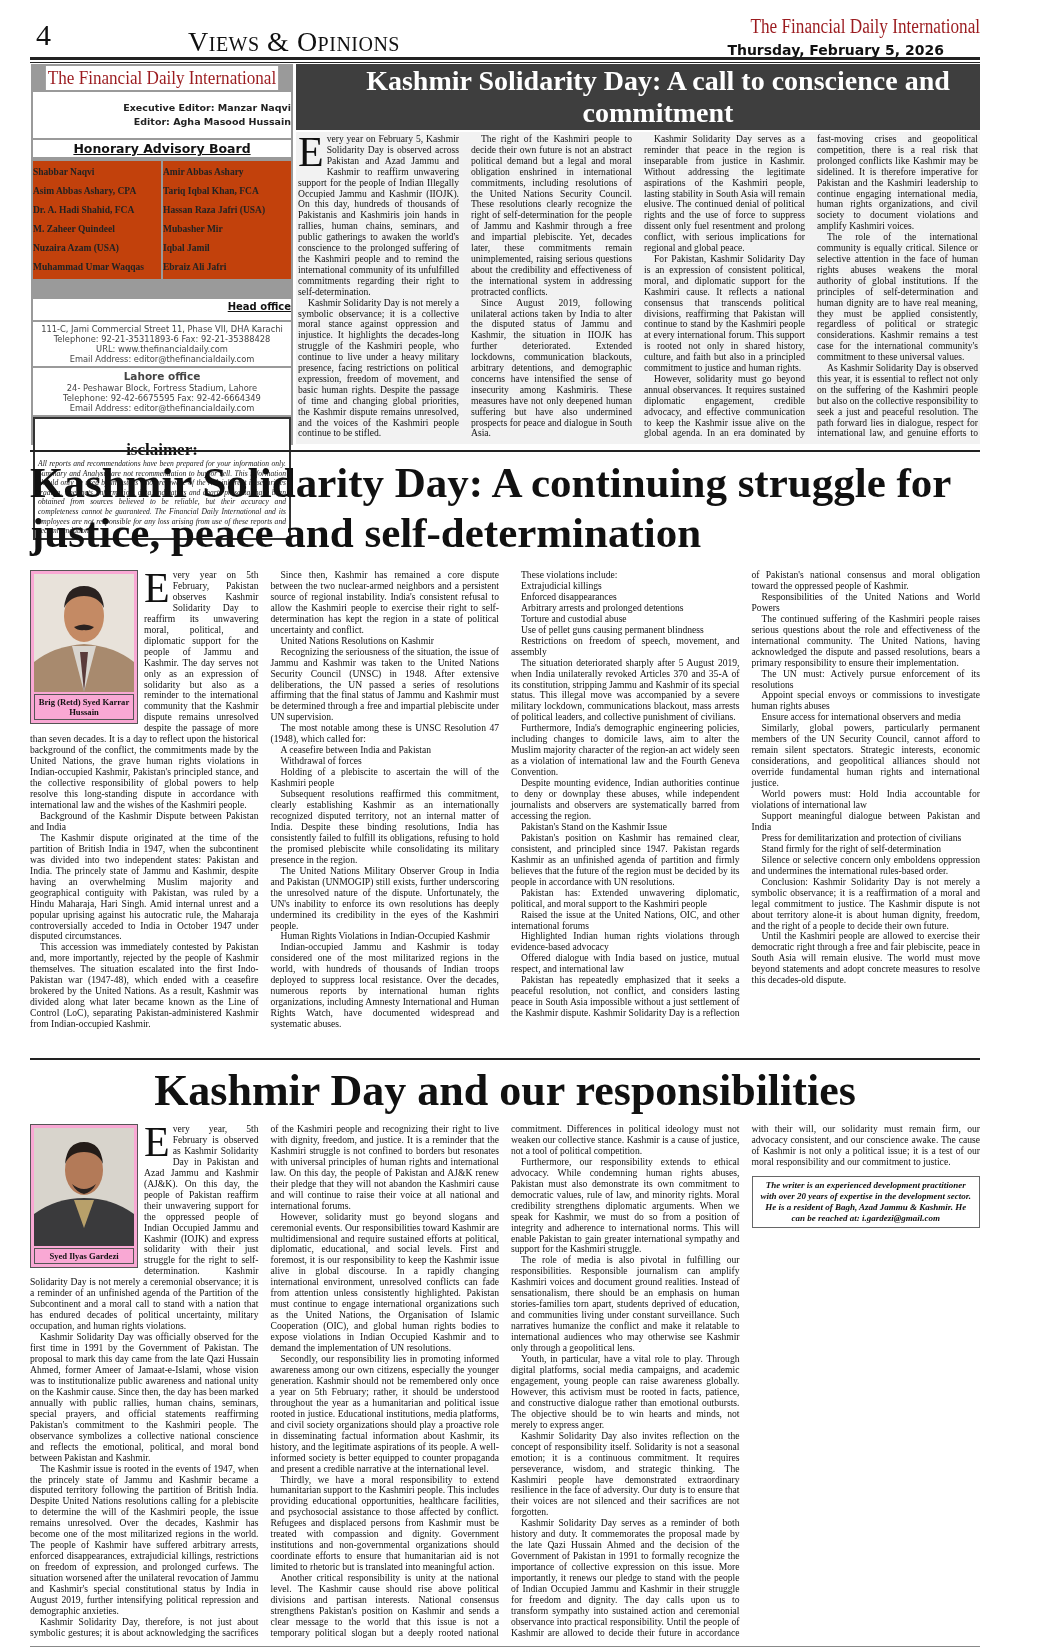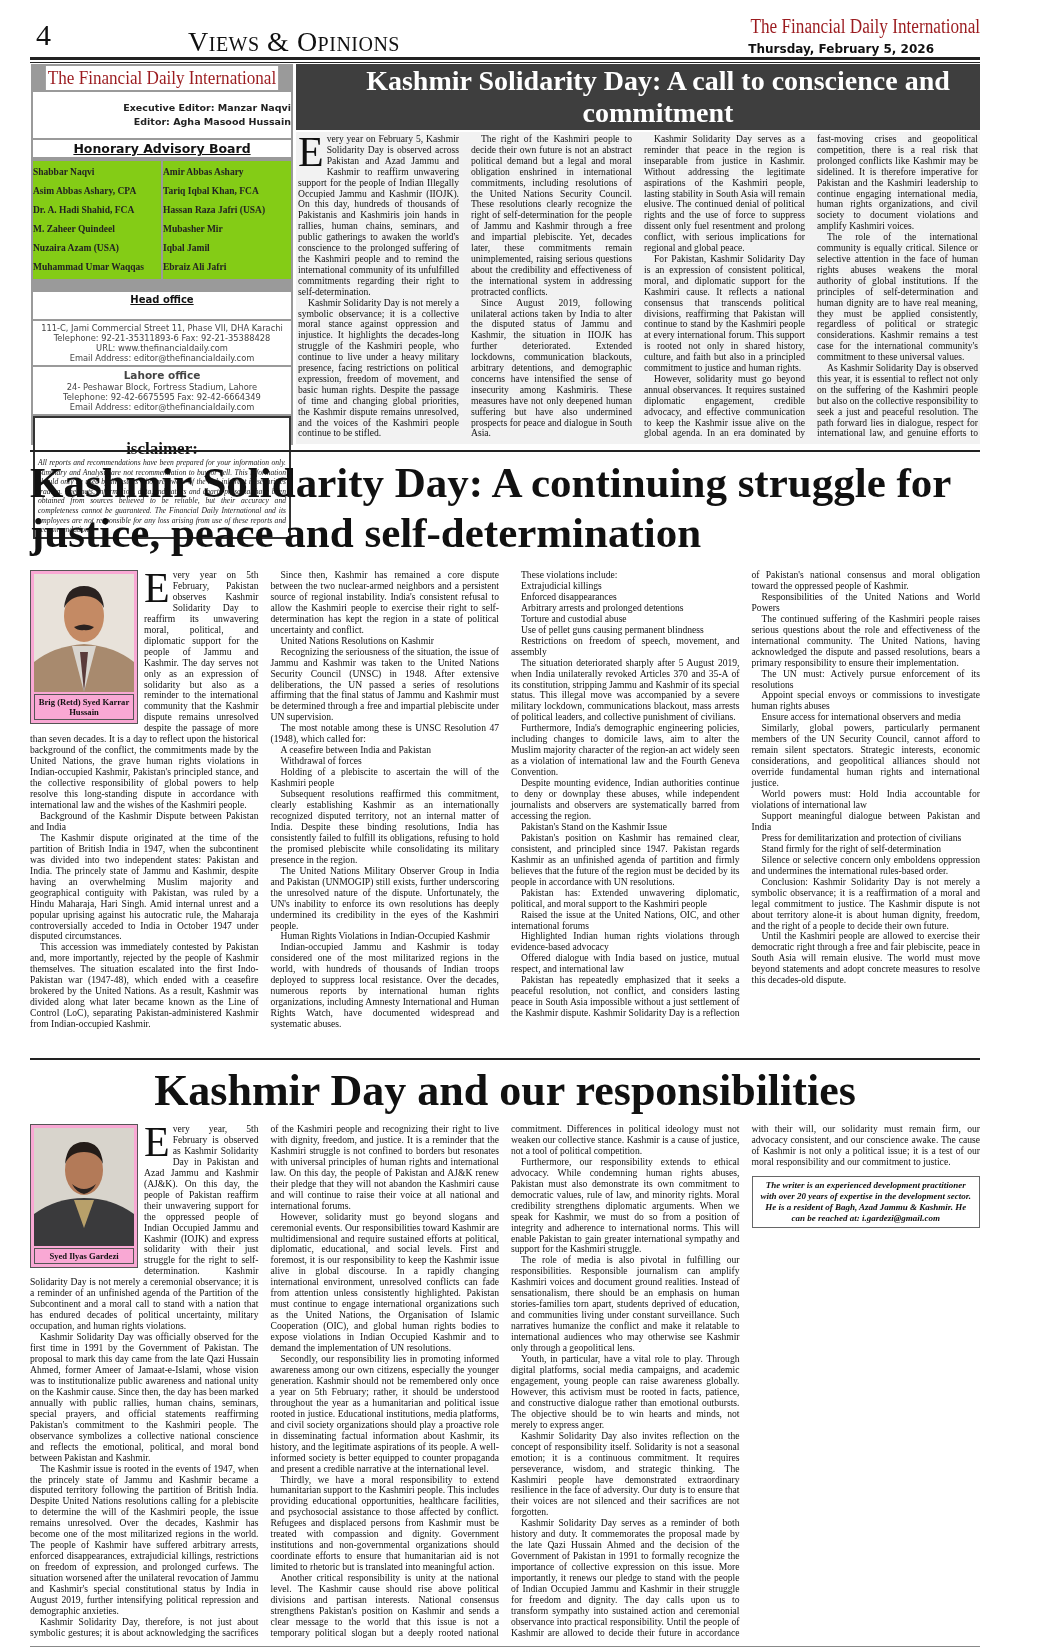"Thursday, February 5, 2026" .date-top { font-size: 12px -> 14px; right: 46px -> 36px }
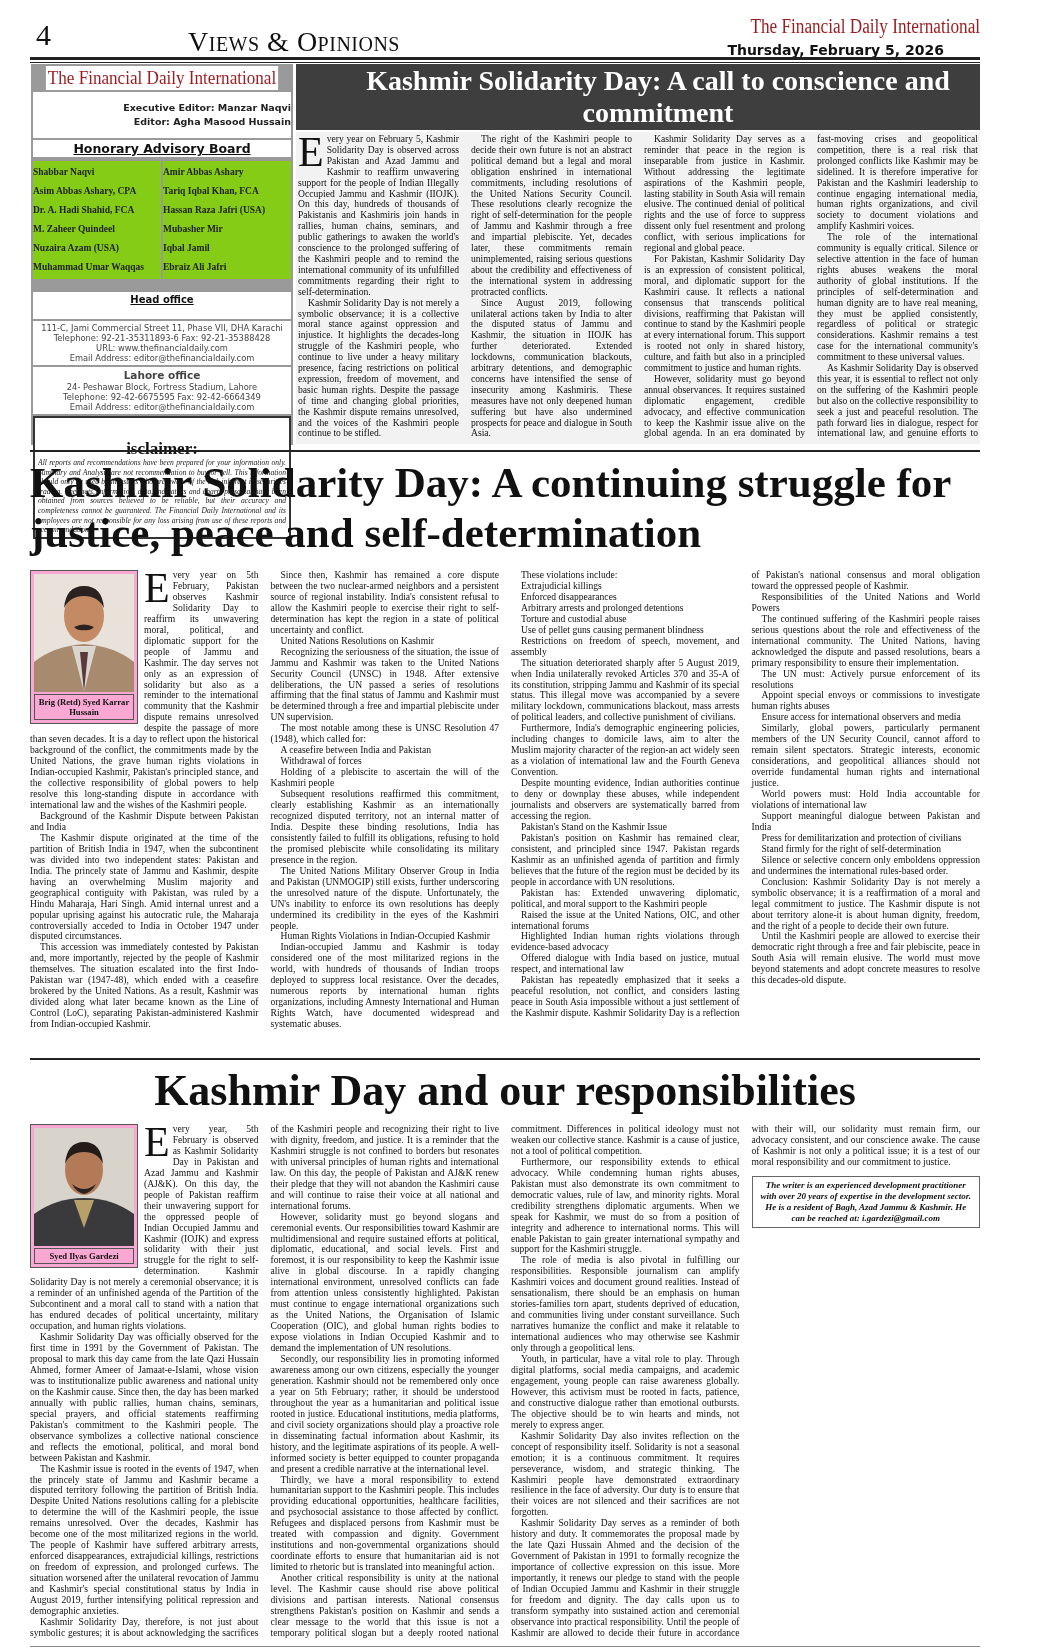"Shabbar Naqvi" .sb-col { background: #84cc16 -> #c2410c }
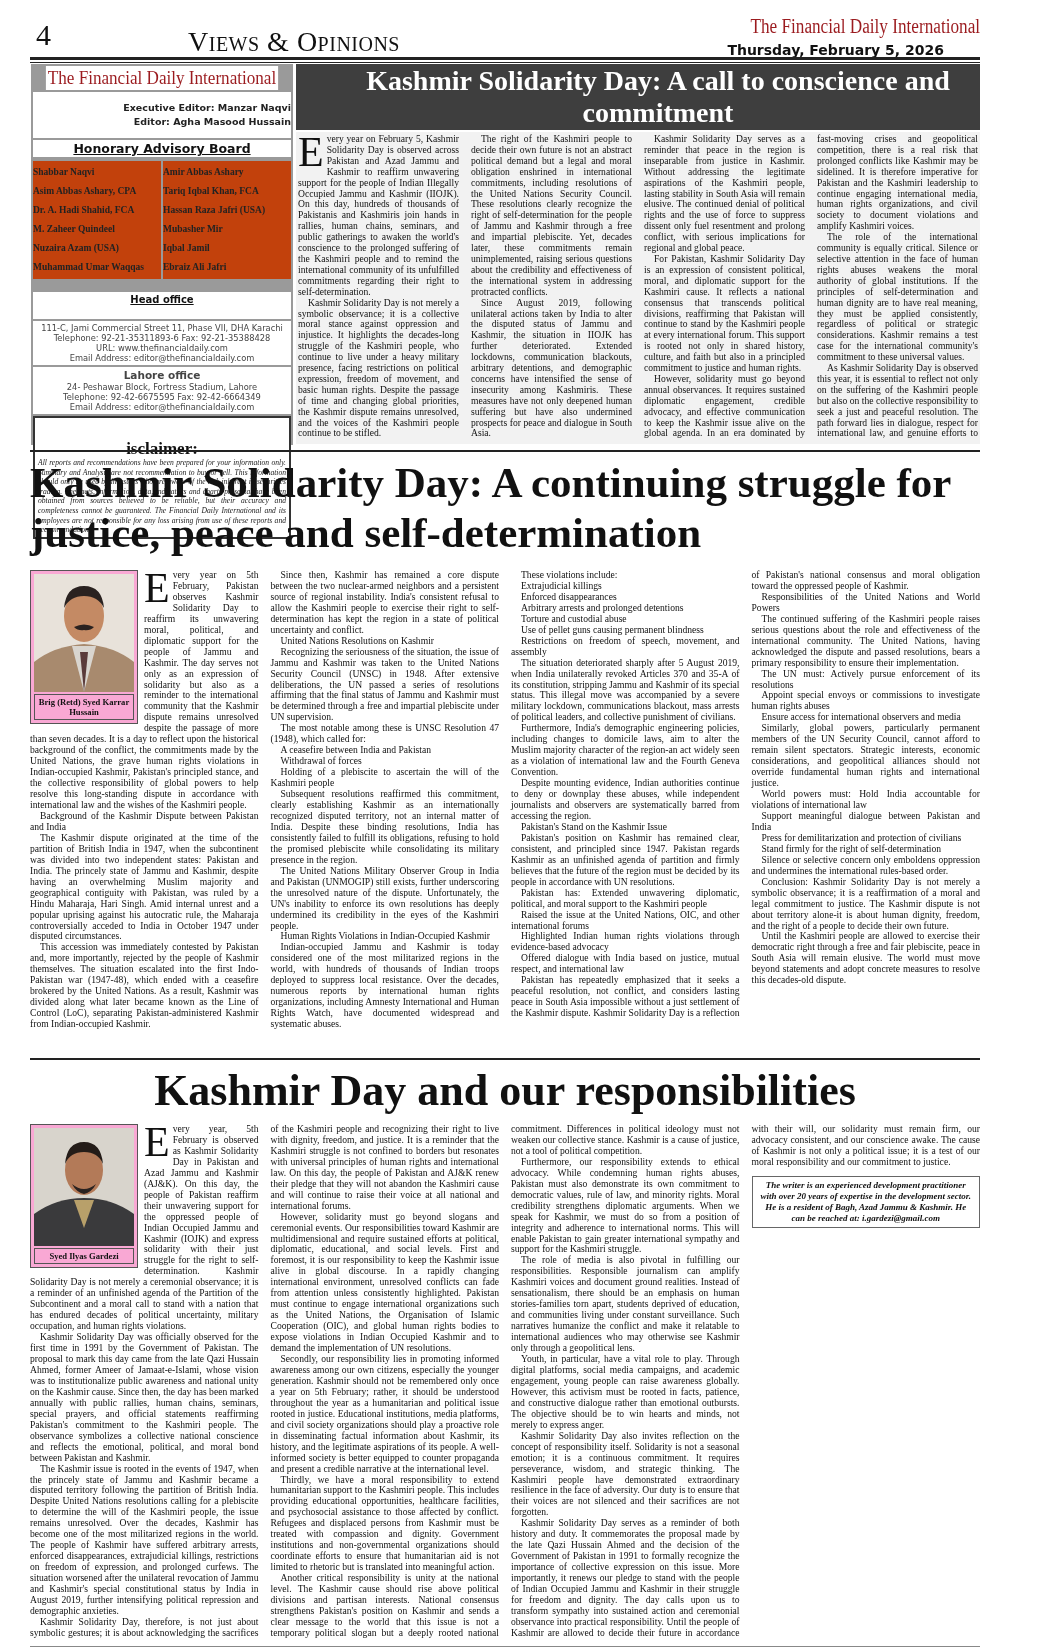"Head office" .sb-head-title { height: 27px -> 21px; margin-top: 13px -> 20px; text-align: none -> right }
